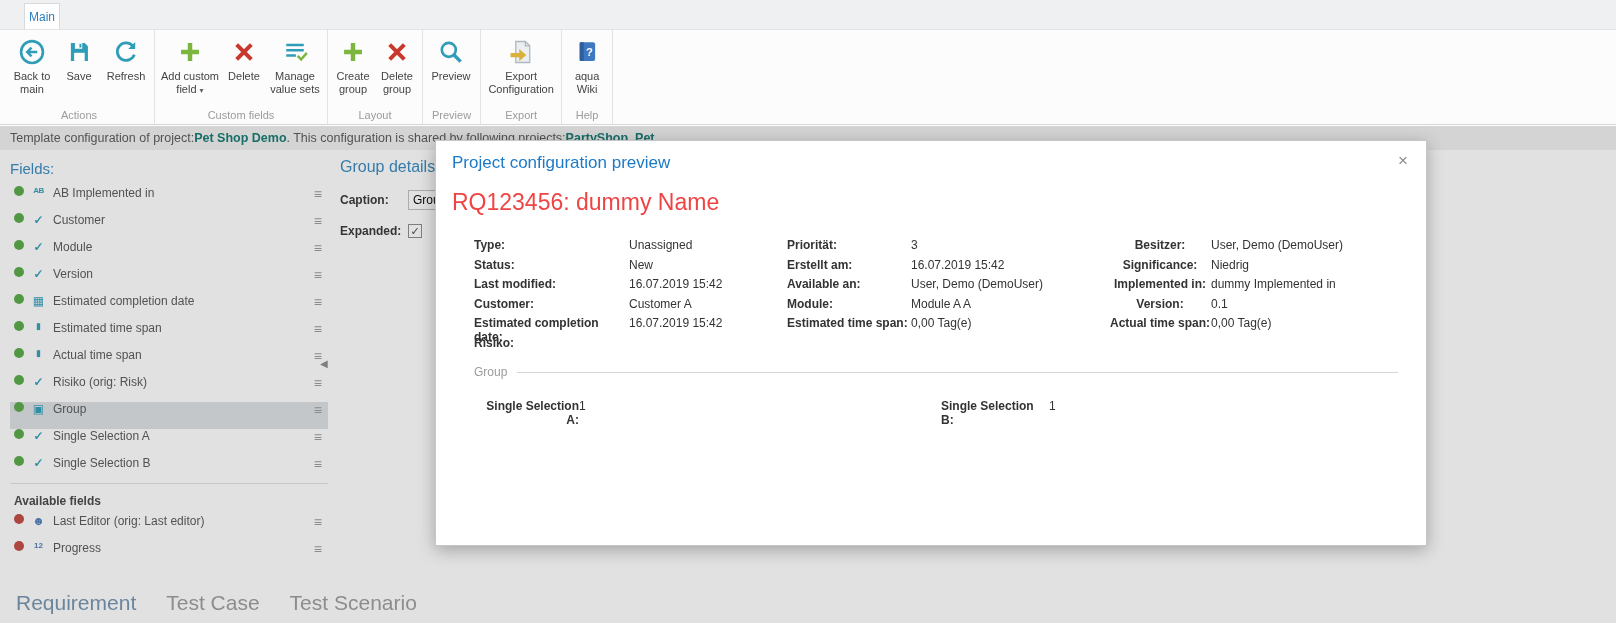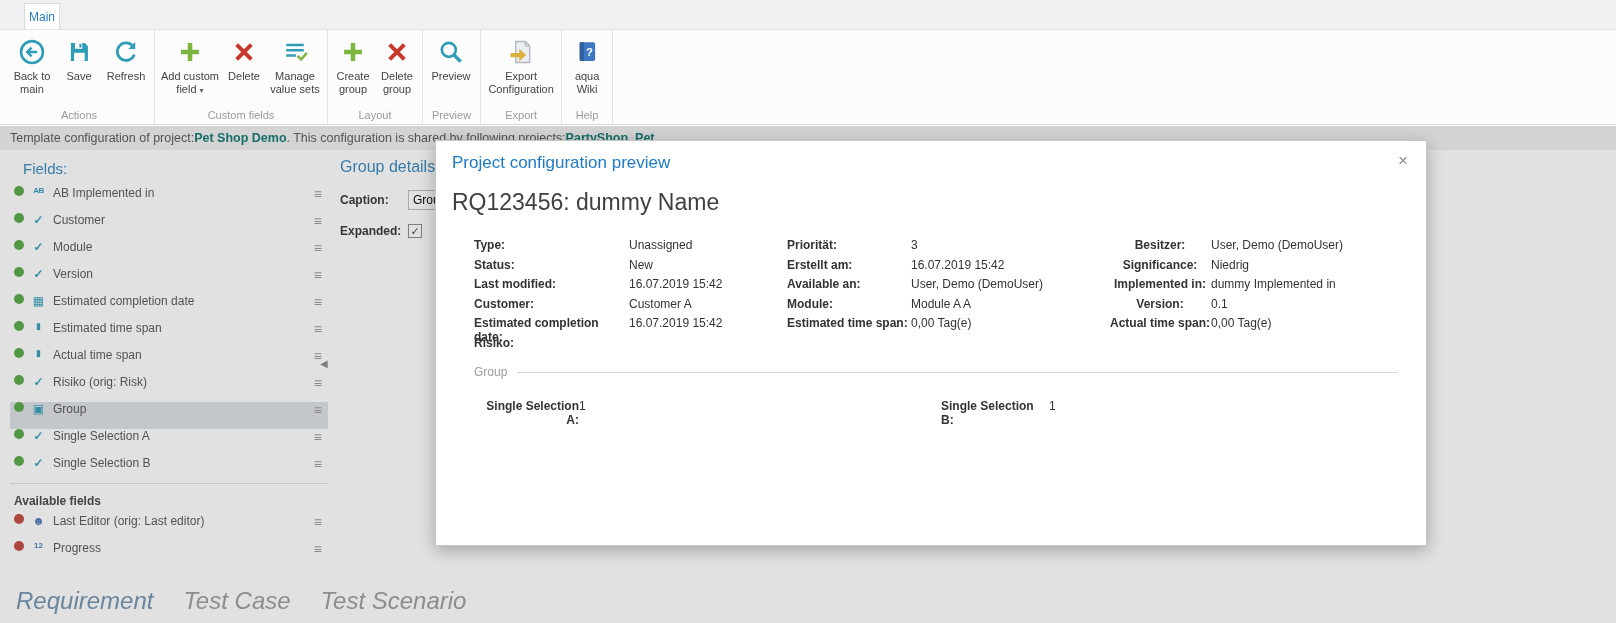"Fields:" .fields-title { margin-left: 13px -> none }
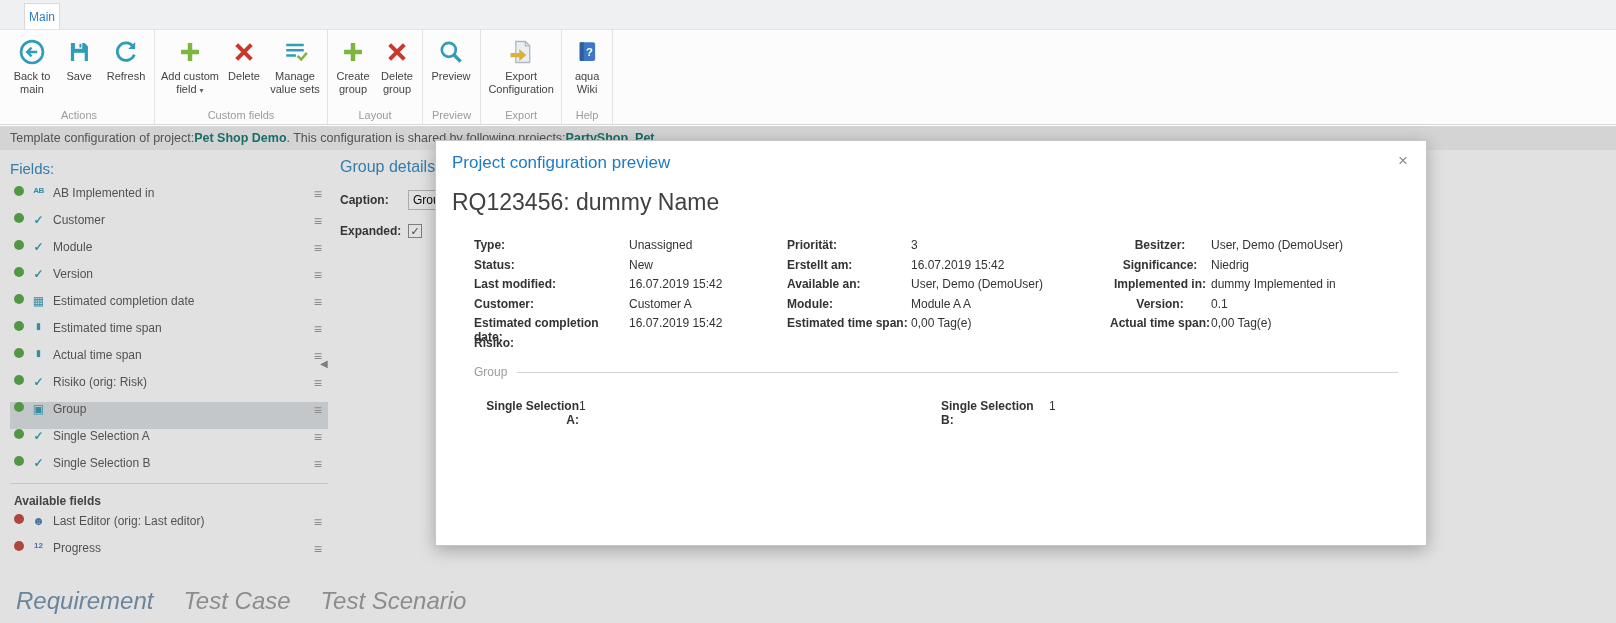"RQ123456: dummy Name" .modal-heading { color: #404040 -> #ef4444 }
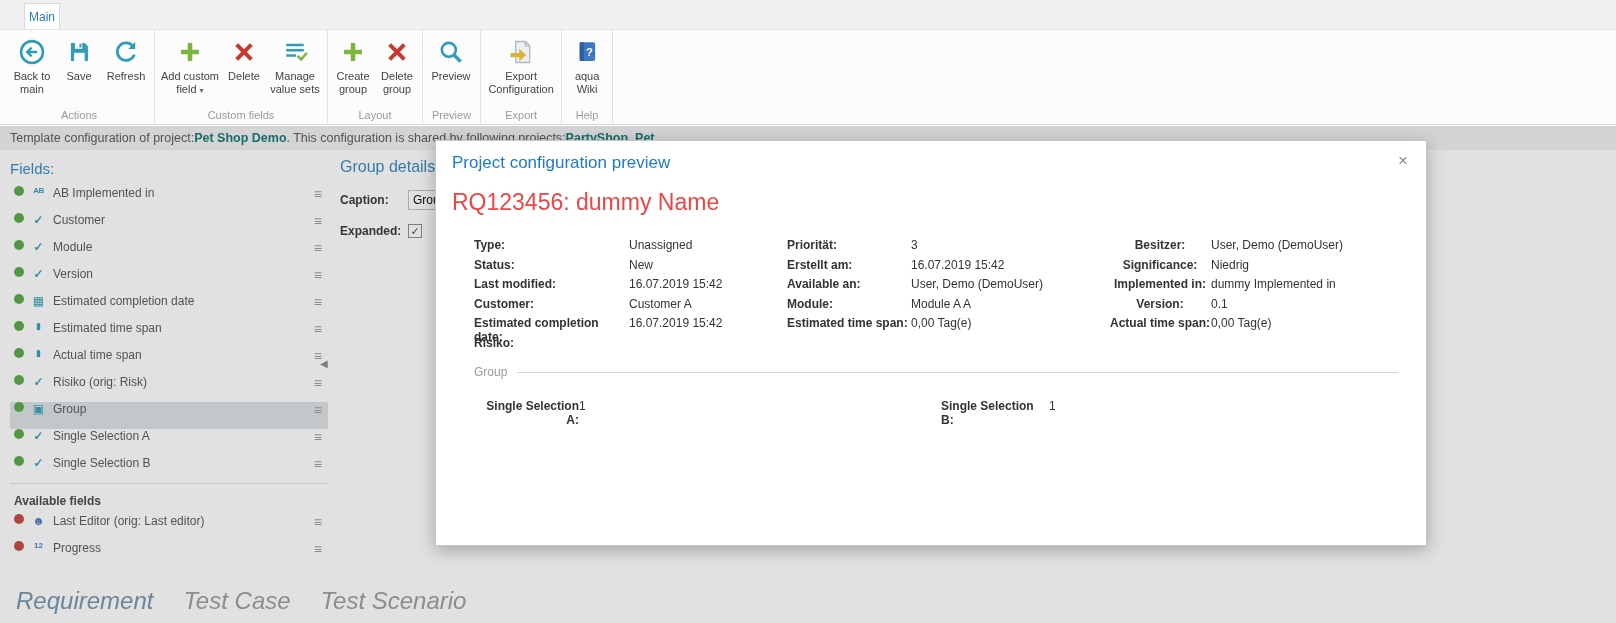"Requirement" .doc-tabs { font-size: 24px -> 21px; font-style: italic -> none }
